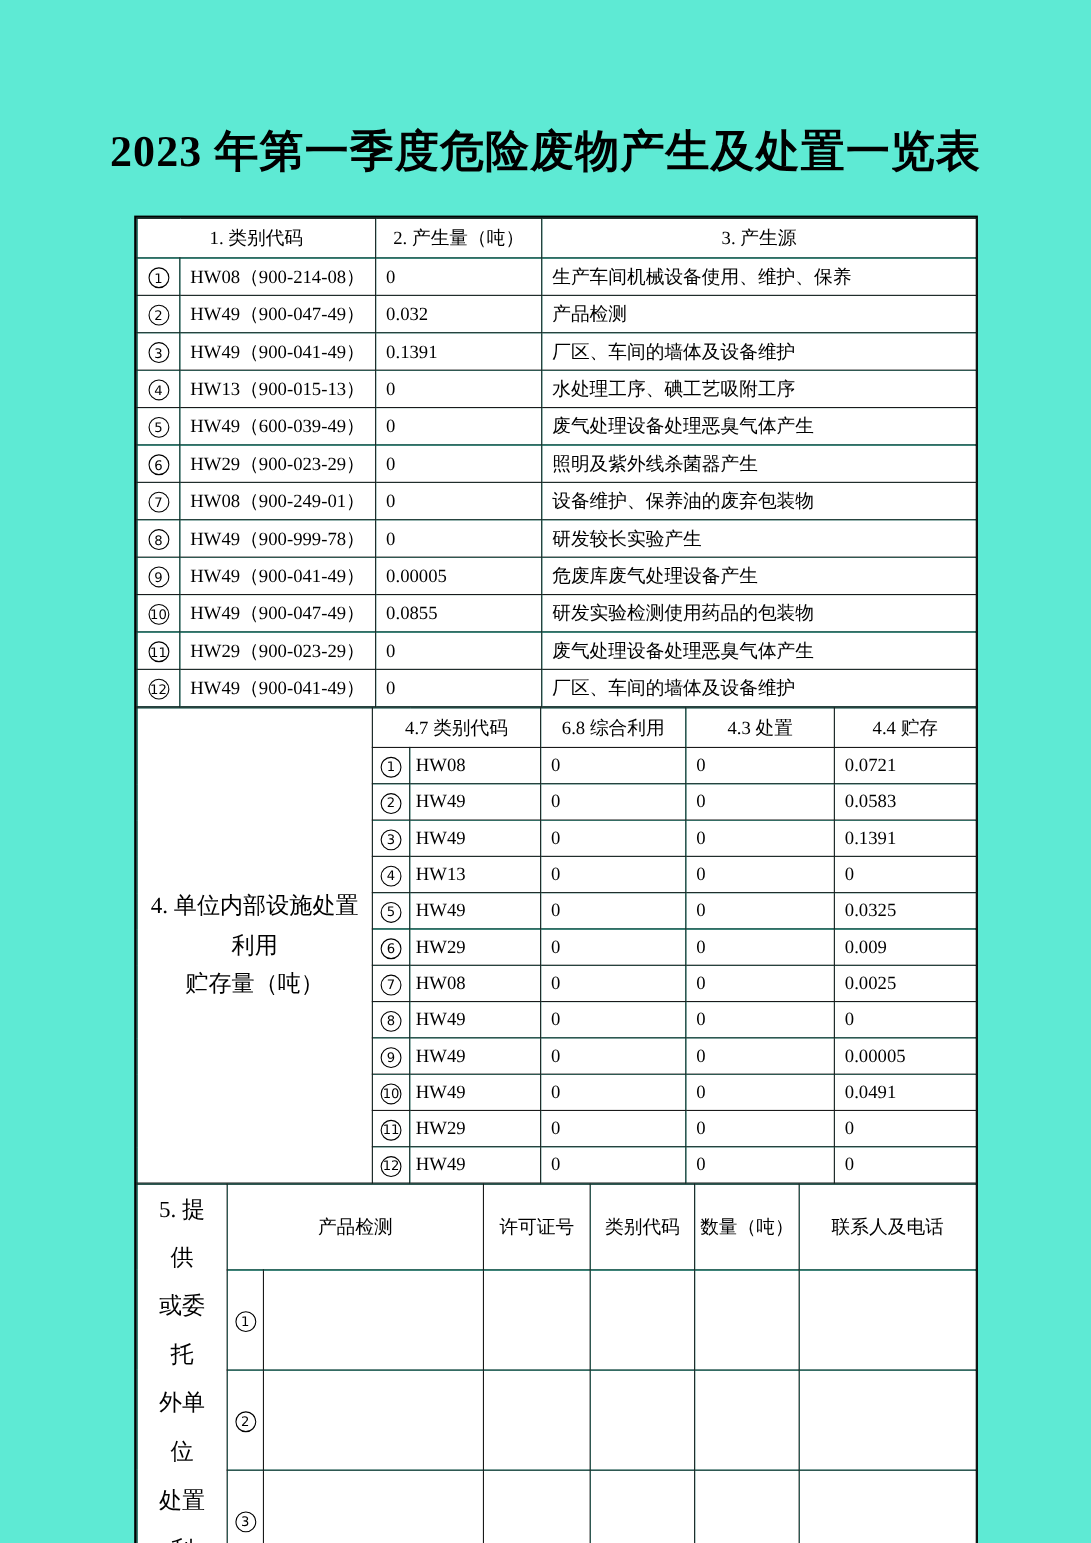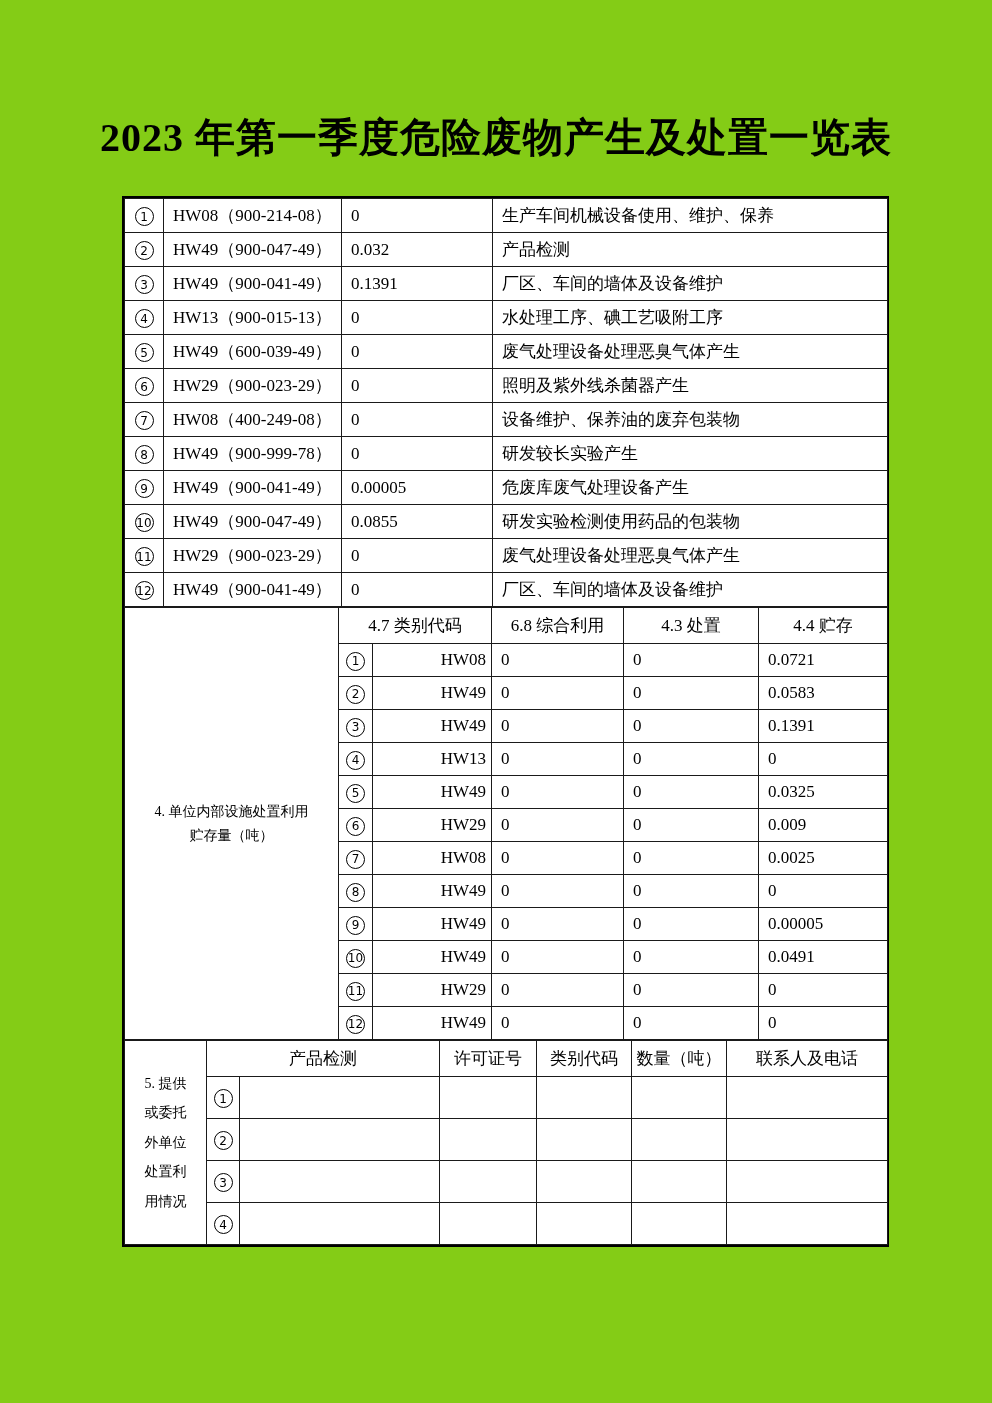"2023 年第一季度危险废物产生及处置一览表" .page { background: #84cc16 -> #5eead4 }
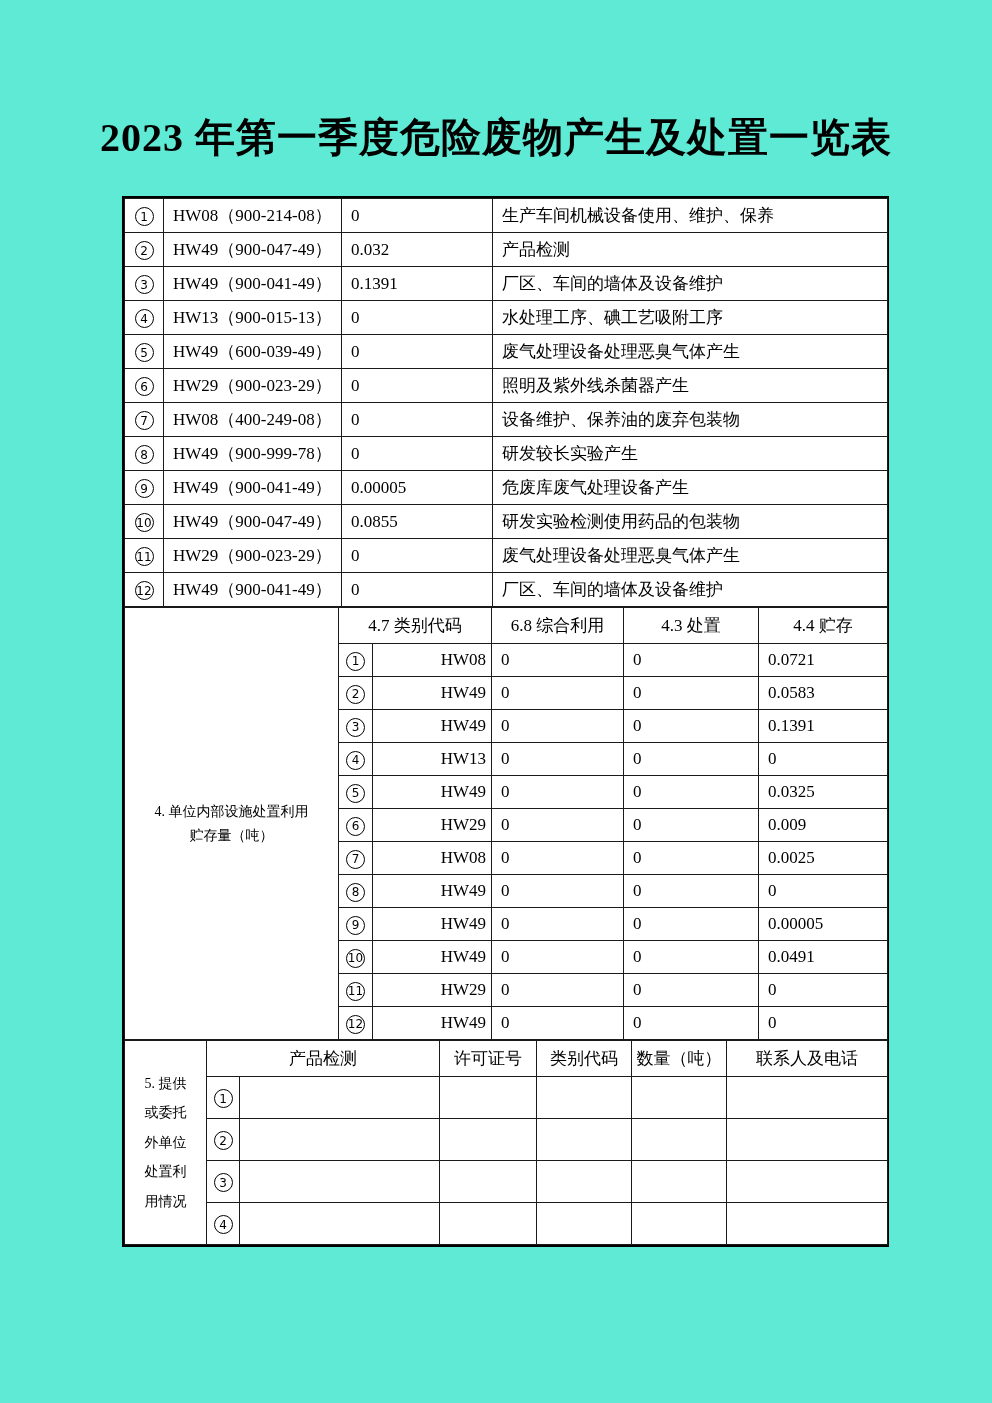"1. 类别代码" tr.hdr { html: none -> <tr> <td>1. 类别代码</td> <td>2. 产生量（吨）</td> <td>3. 产生源</td> </tr> }
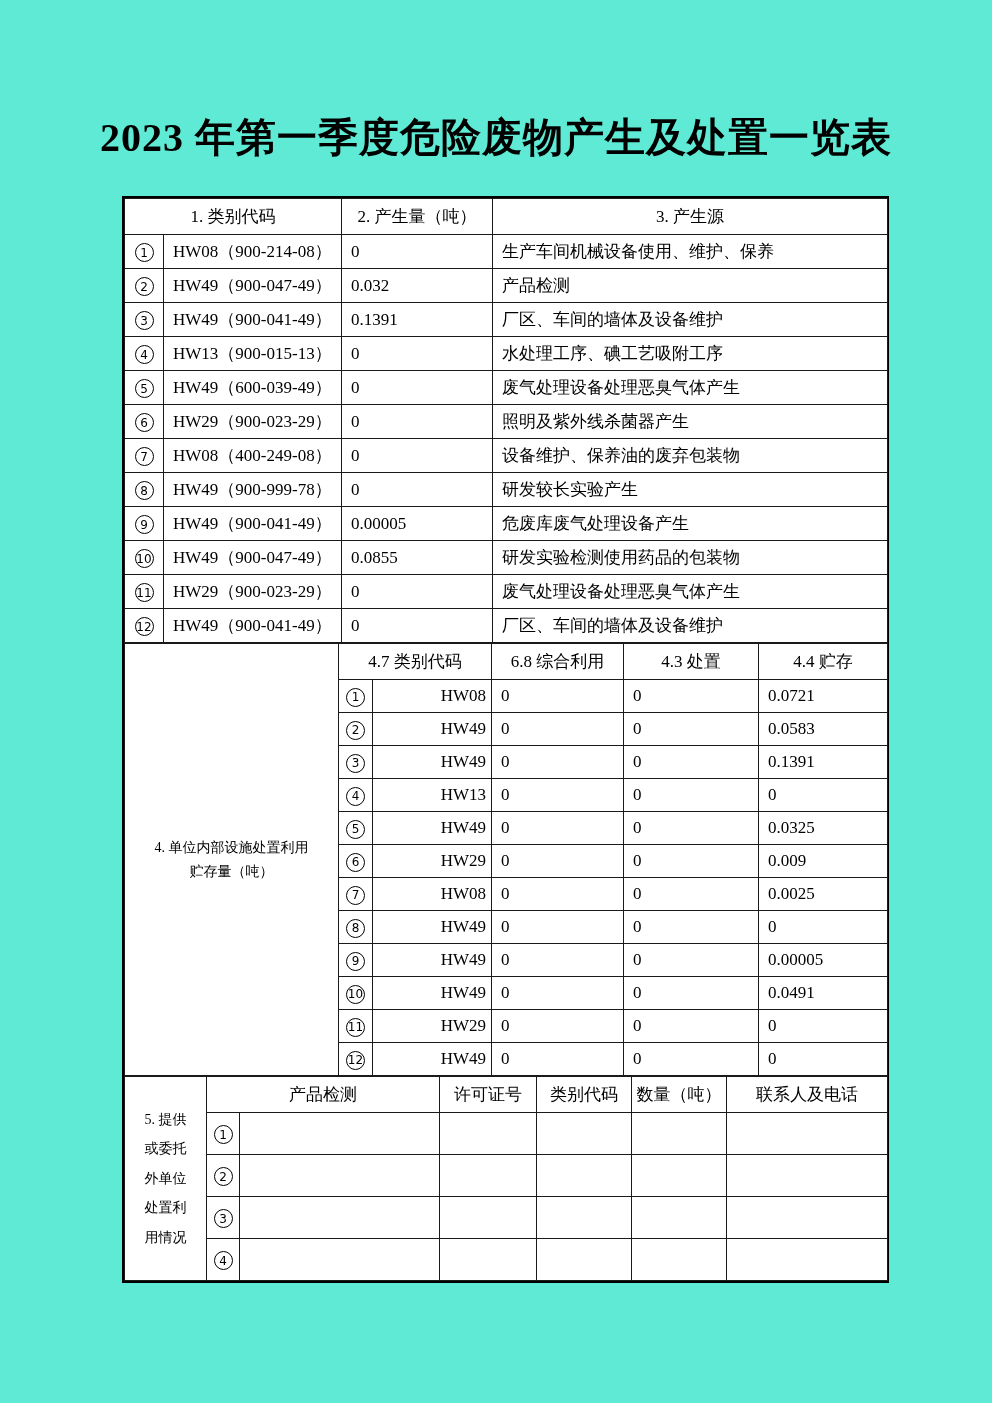"HW08（400-249-08）" td.c-left { text: 400-249-08 -> 900-249-01 }
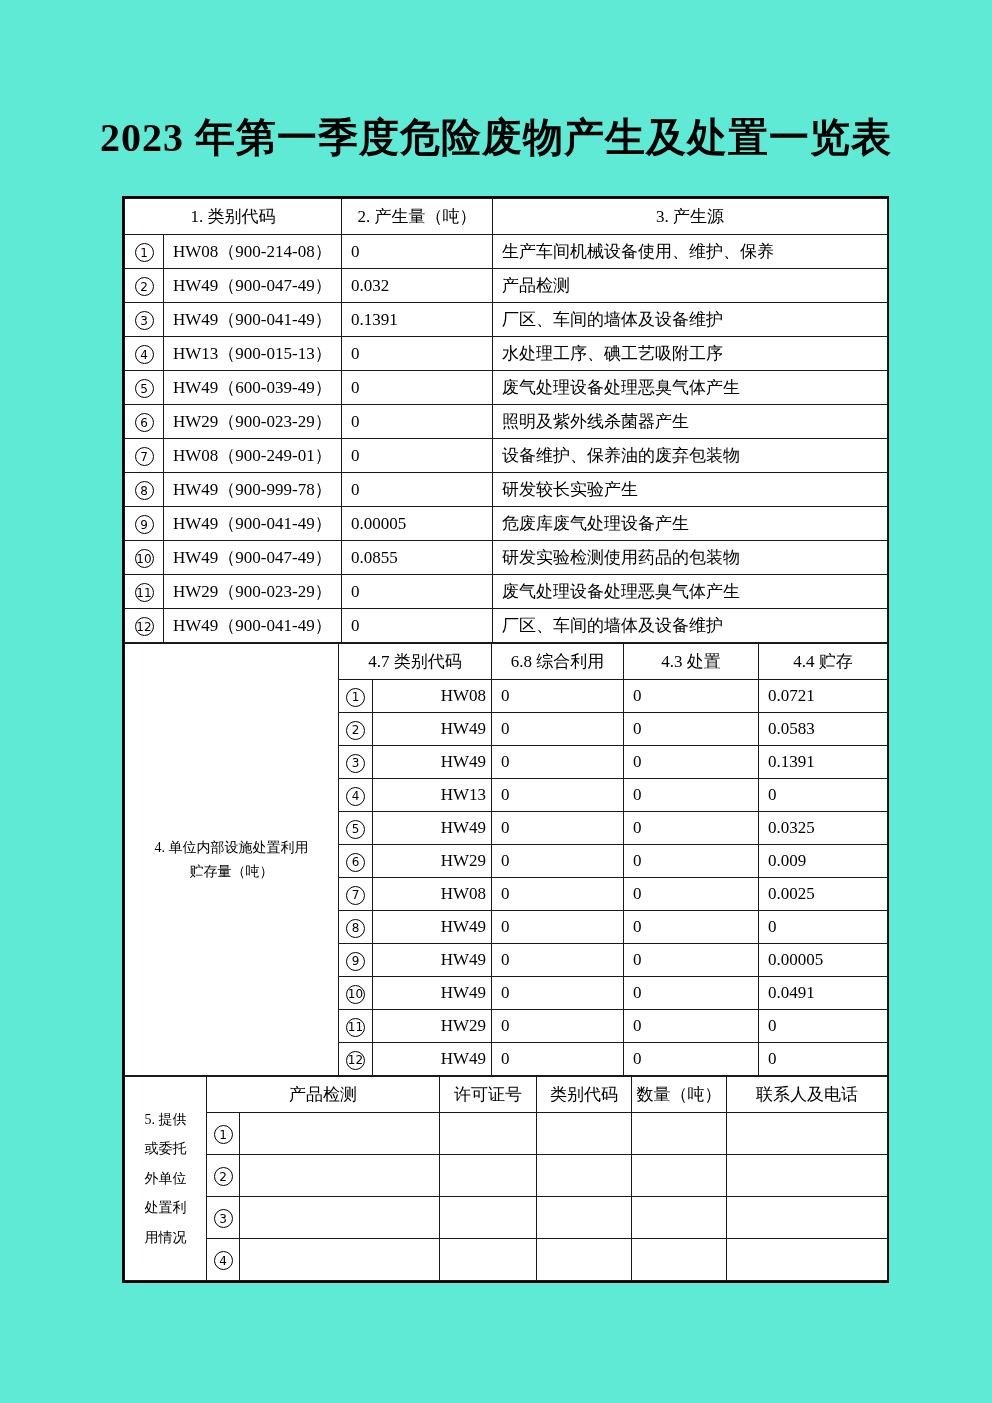"HW08" .c-center { text-align: right -> left }
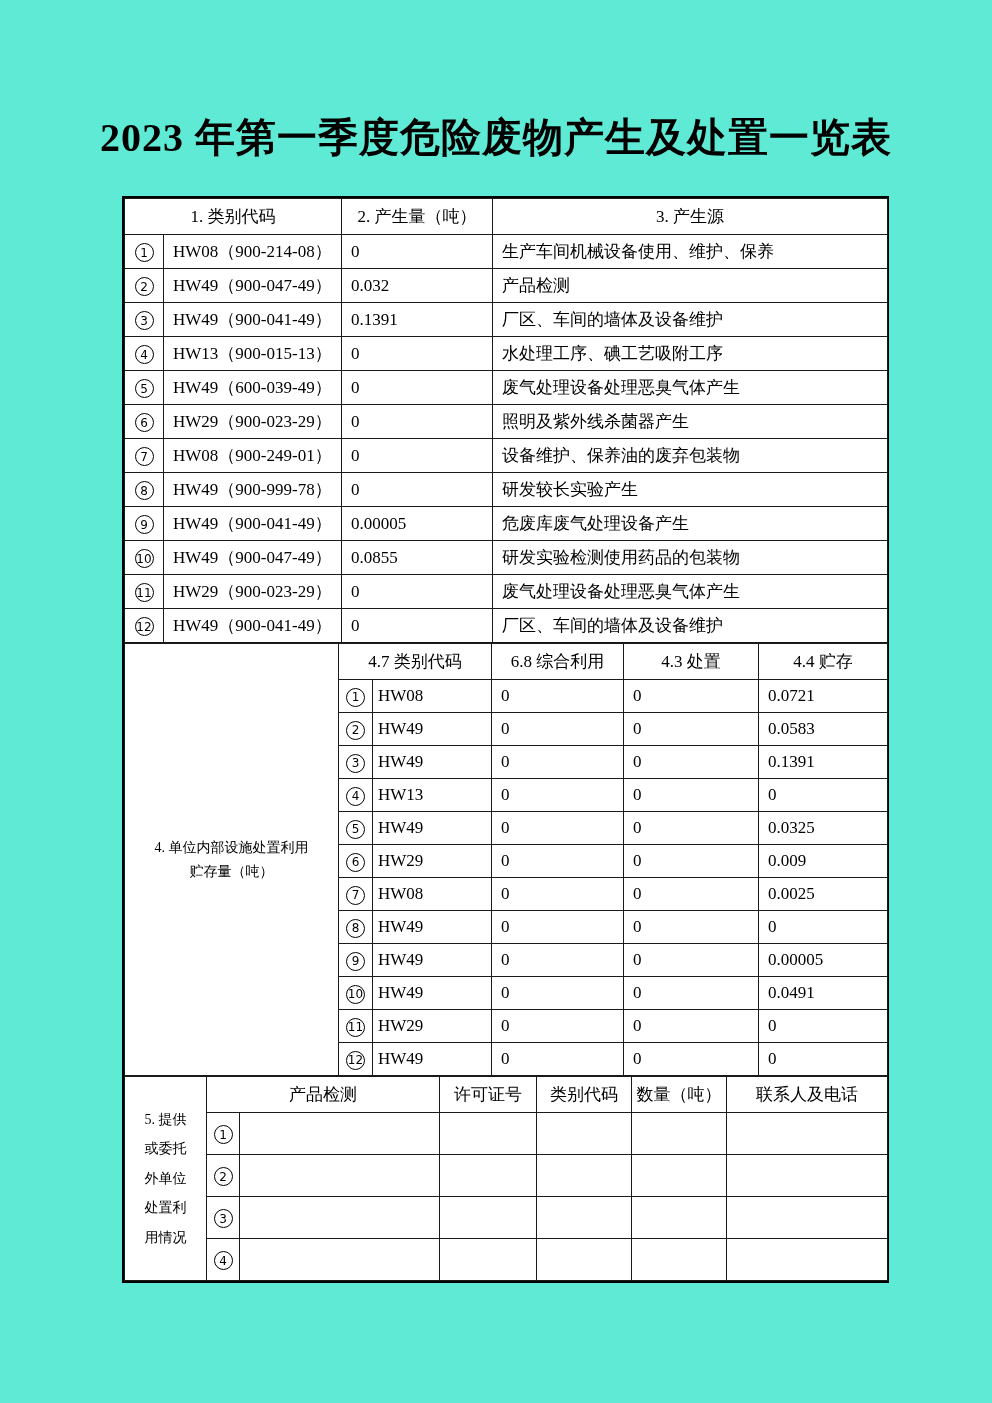"4. 单位内部设施处置利用" .biglabel { font-size: 14px -> 21px }
